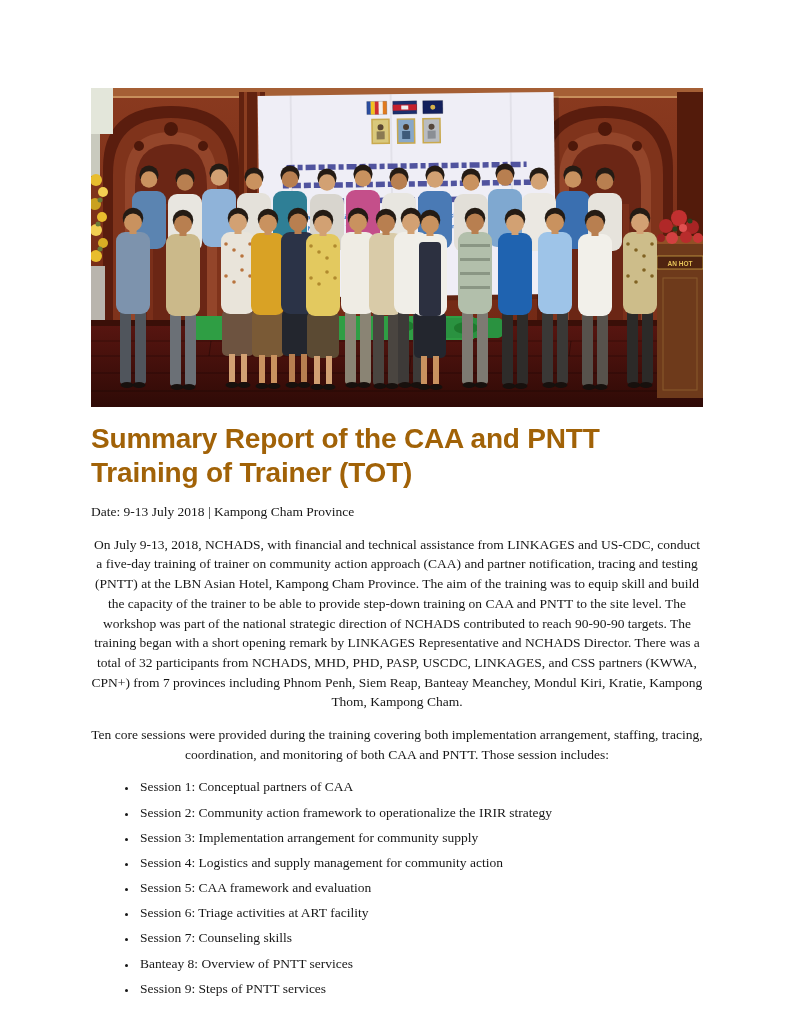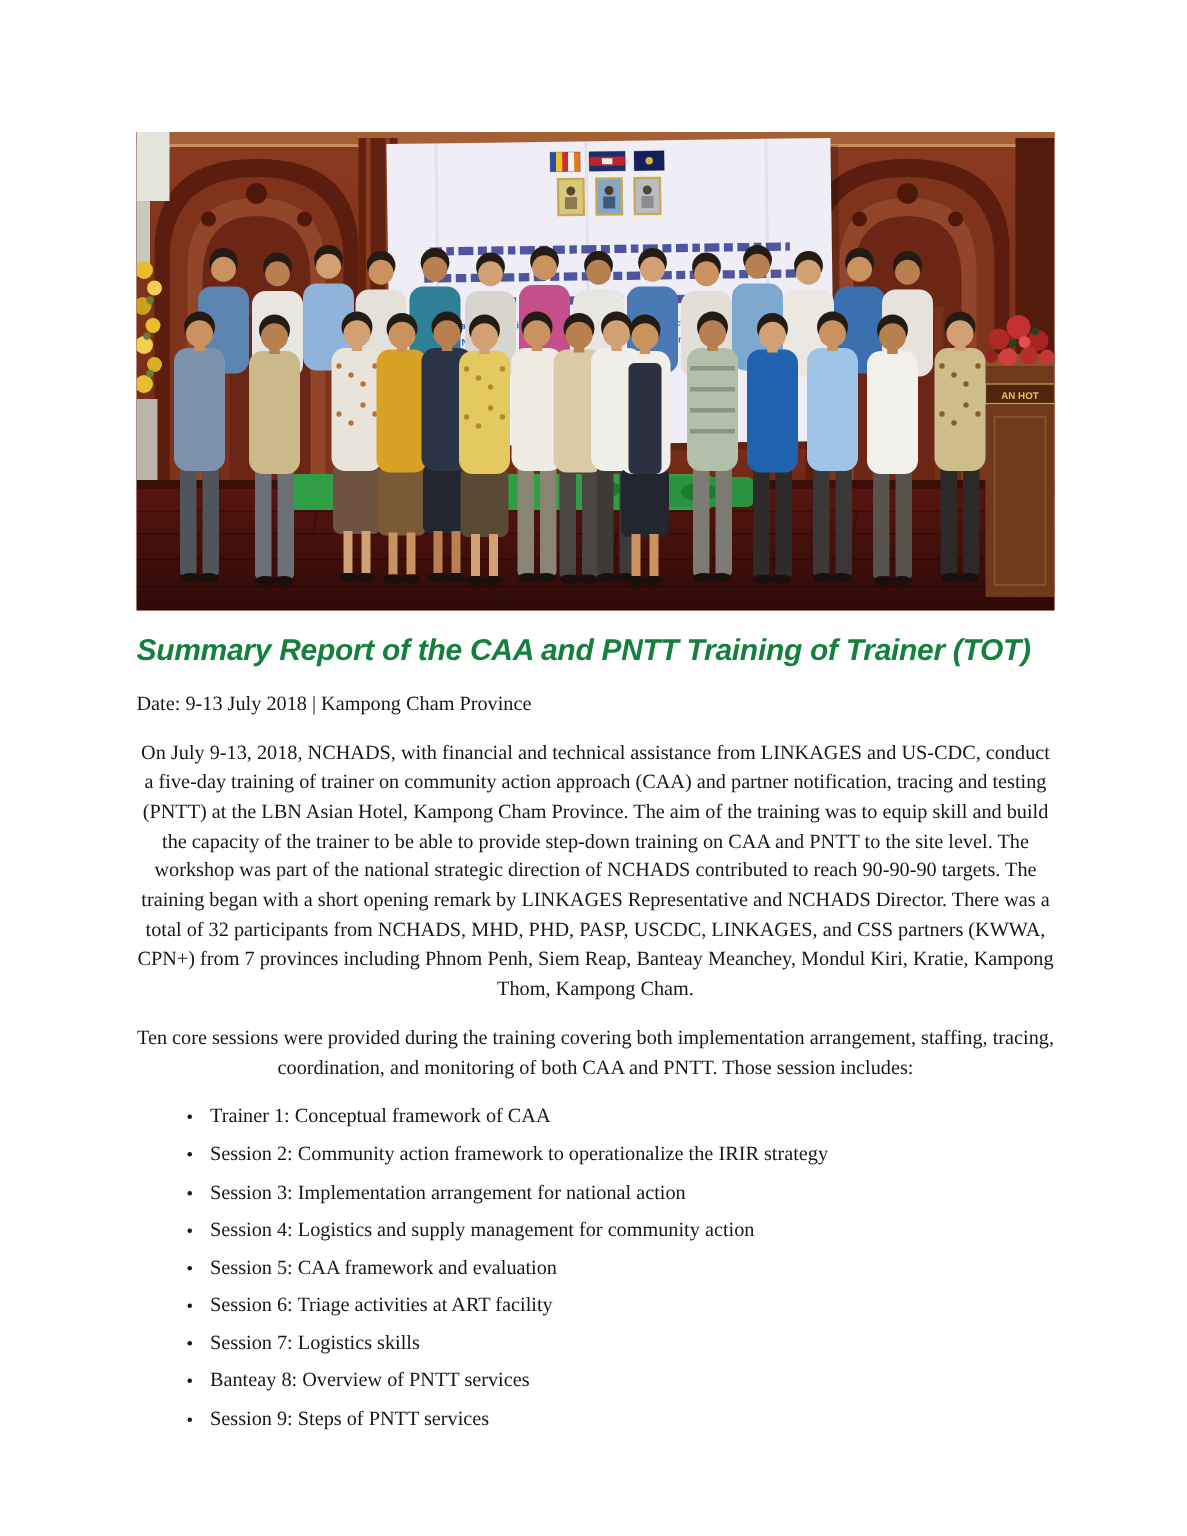"Summary Report of the CAA" h1.doc-title { color: #15803d -> #a16207; font-size: 20px -> 28px; font-style: italic -> none }
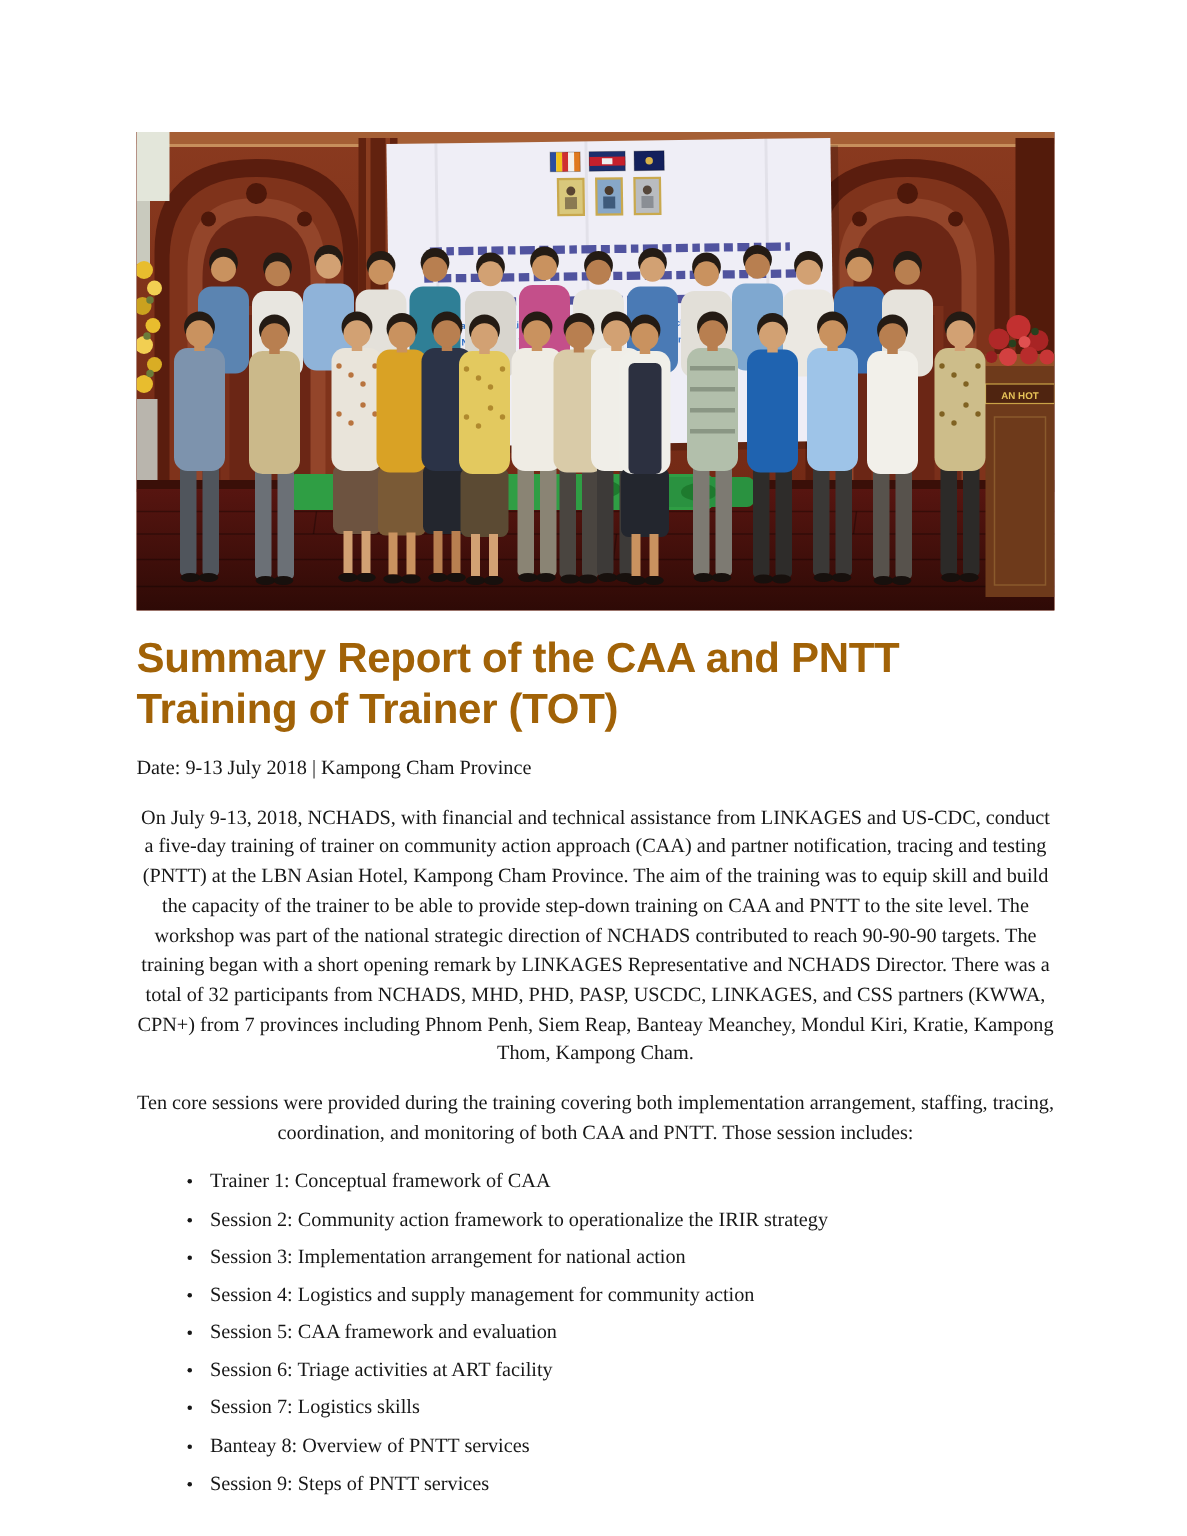"Trainer 1: Conceptual framework of" li { text: Trainer 1: Conceptual framework -> Session 1: Conceptual partners }
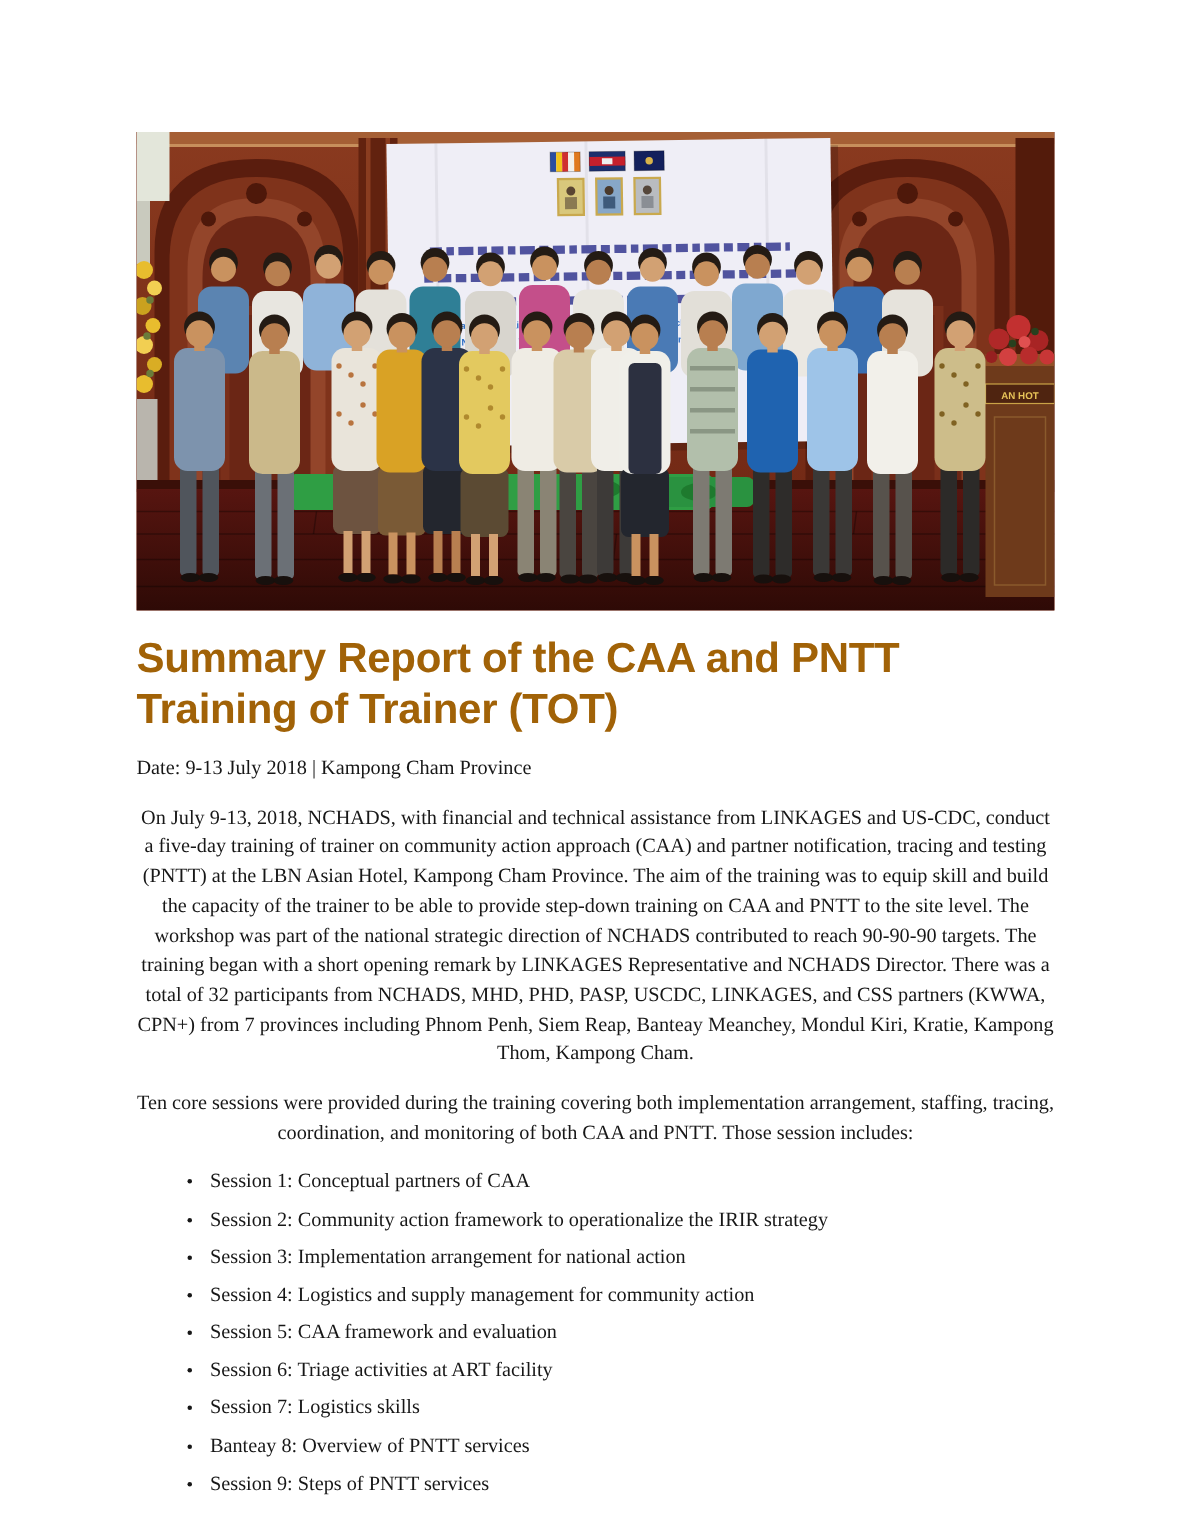"Session 3: Implementation arrangement" li { text: national action -> community supply }
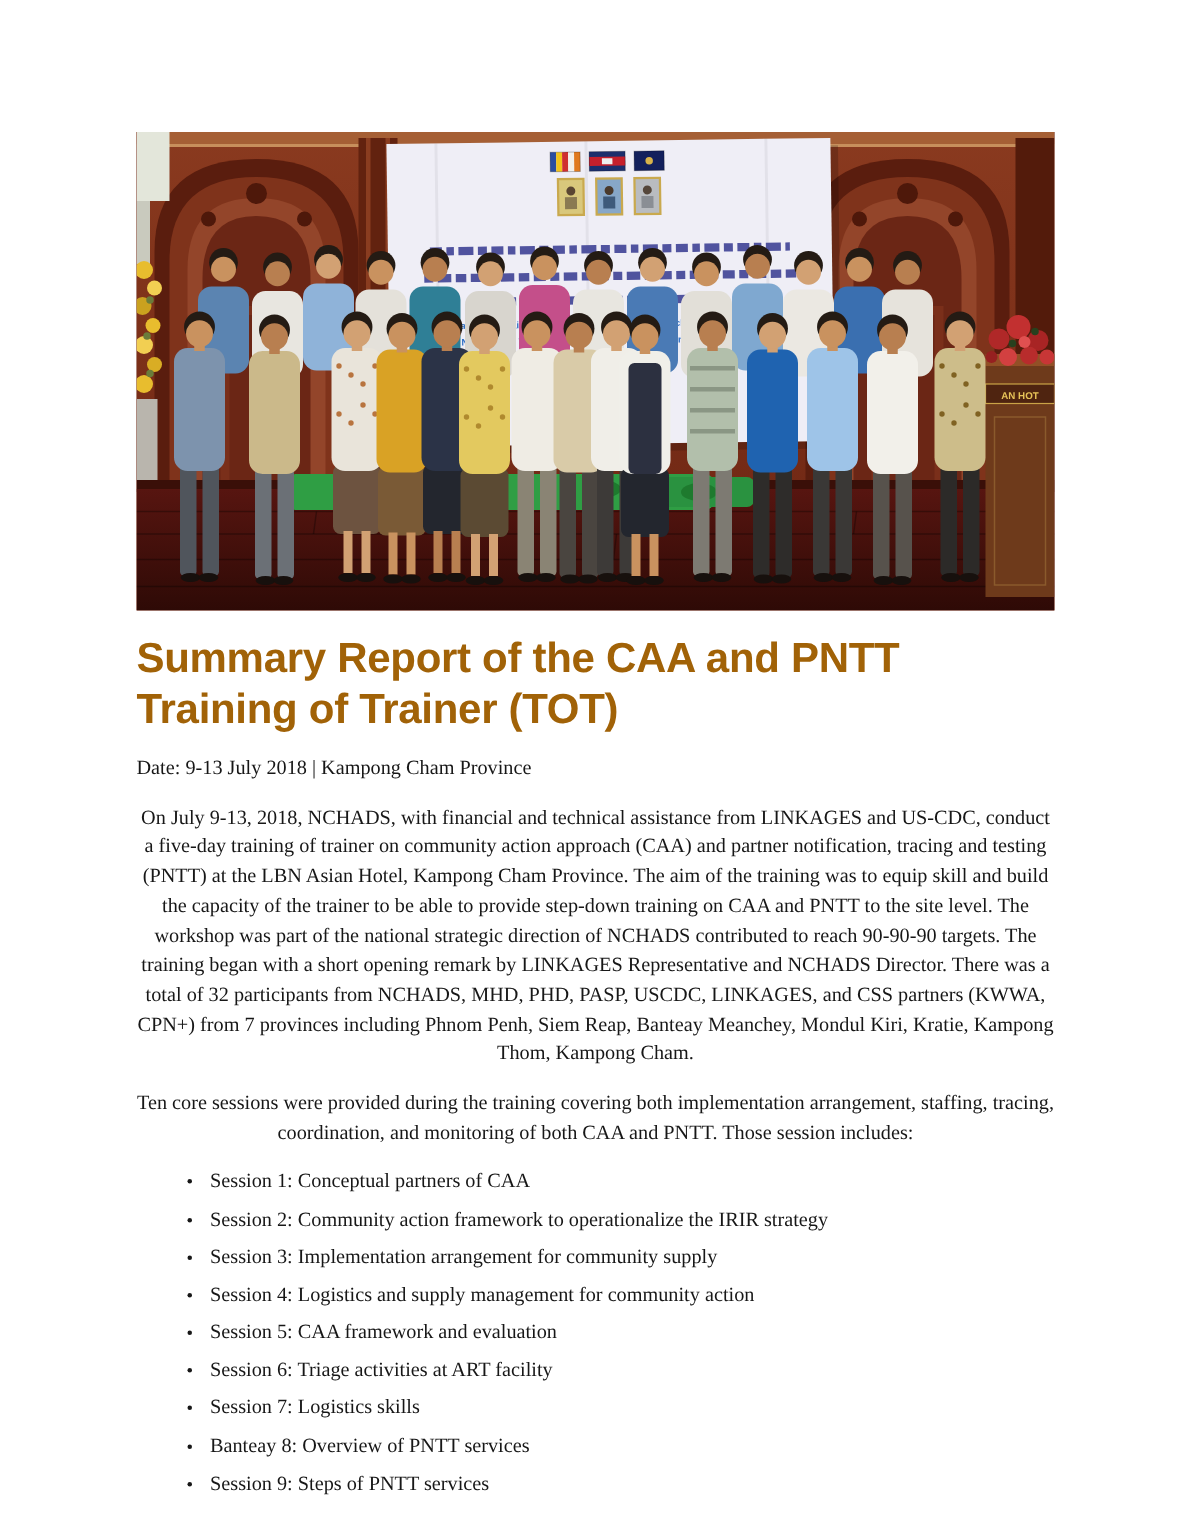"Session 7: Logistics skills" li { text: Logistics -> Counseling }
